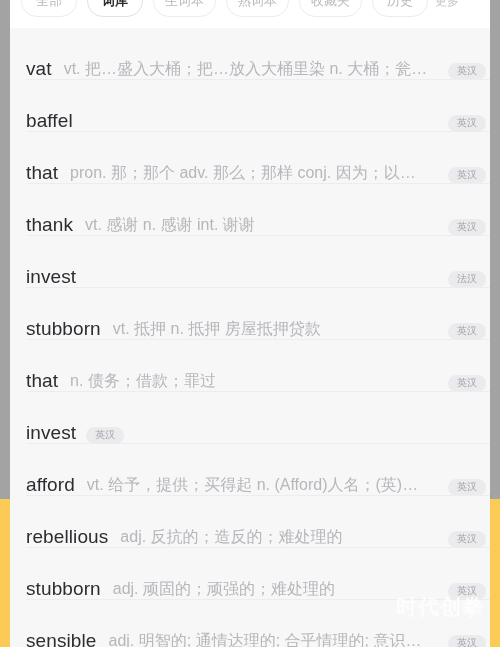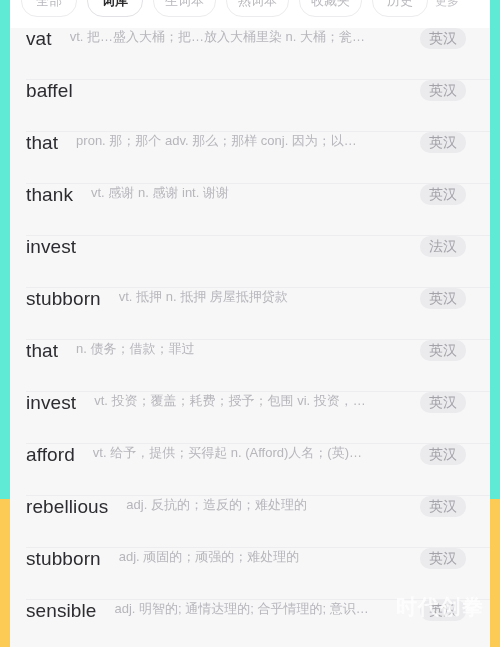"全部" .app-frame { background: #5eead4 -> #a3a3a3 }
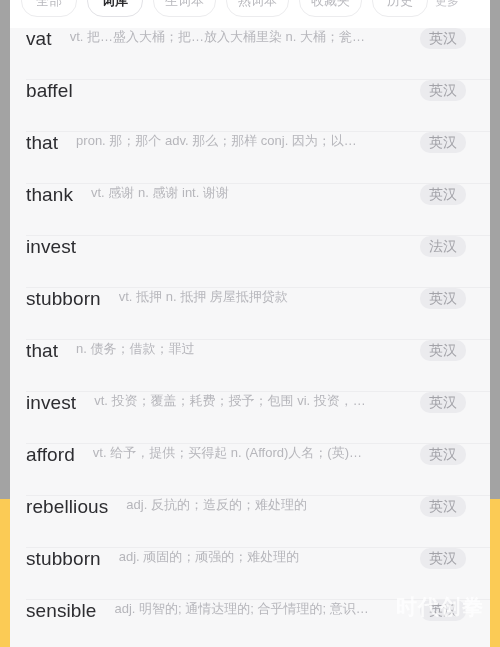"vat" .word-row { align-items: flex-start -> flex-end; padding: 0 24px 0 16px -> 0 4px 0 16px }
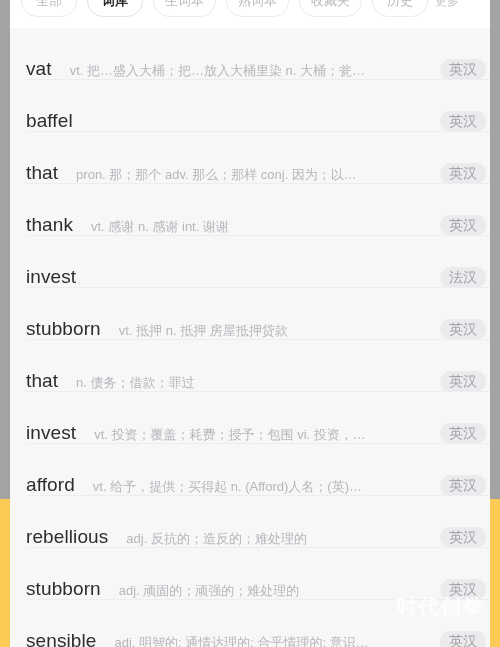"vt. 把…盛入大桶；把…放入大桶里染 n. 大桶；瓮…" .word-def { font-size: 13px -> 16px; margin-left: 18px -> 12px }
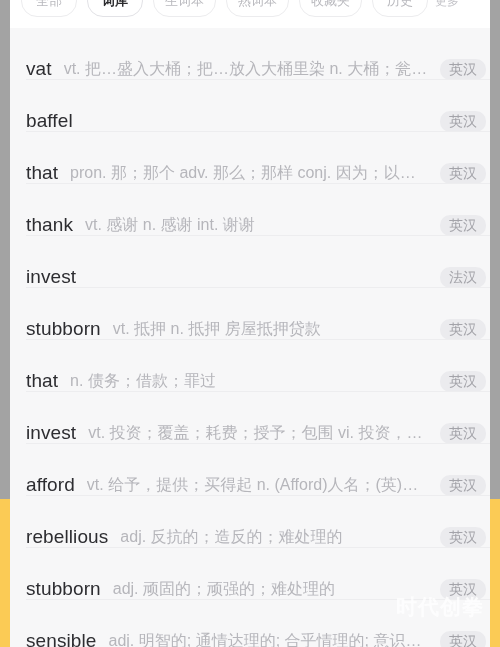"英汉" .word-badge { font-size: 14px -> 10px }
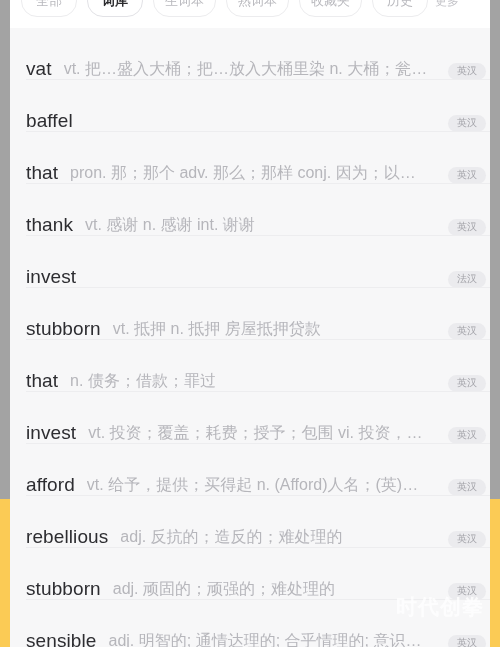"vt. 投资；覆盖；耗费；授予；包围 vi. 投资，…" span.word-def { html: <span>vt. 投资；覆盖；耗费；授予；包围 vi. 投资，…</span> -> none }
